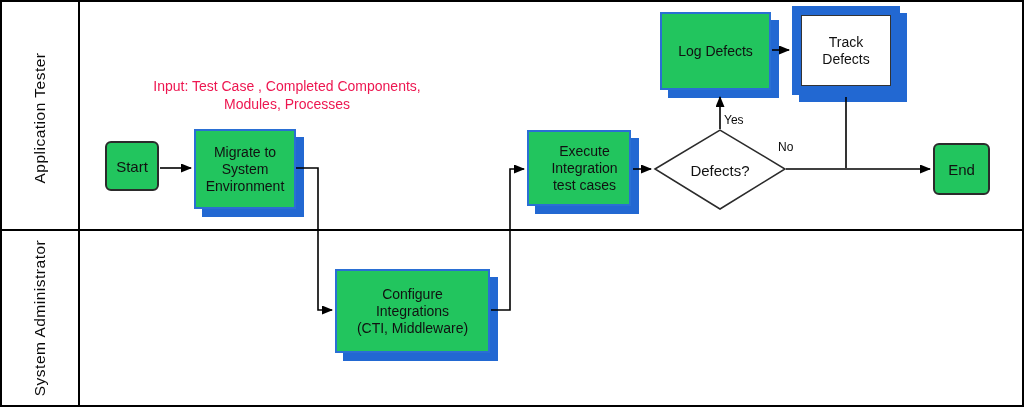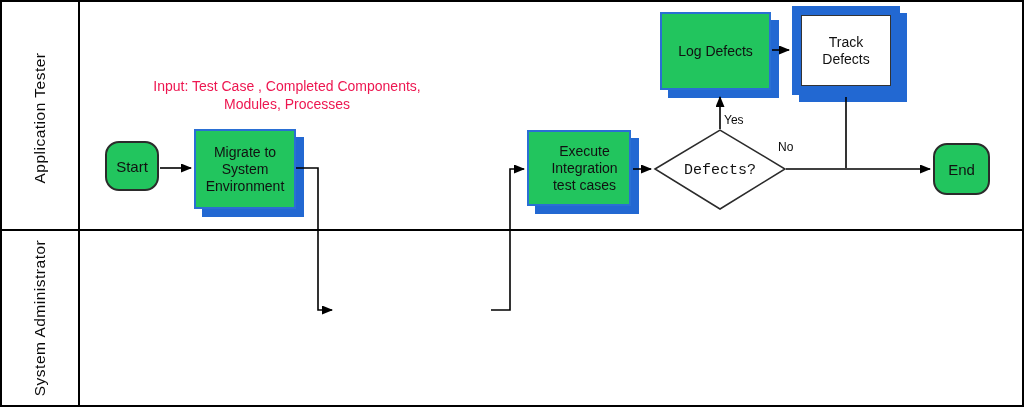"Start" .terminator { border-radius: 14px -> 6px }
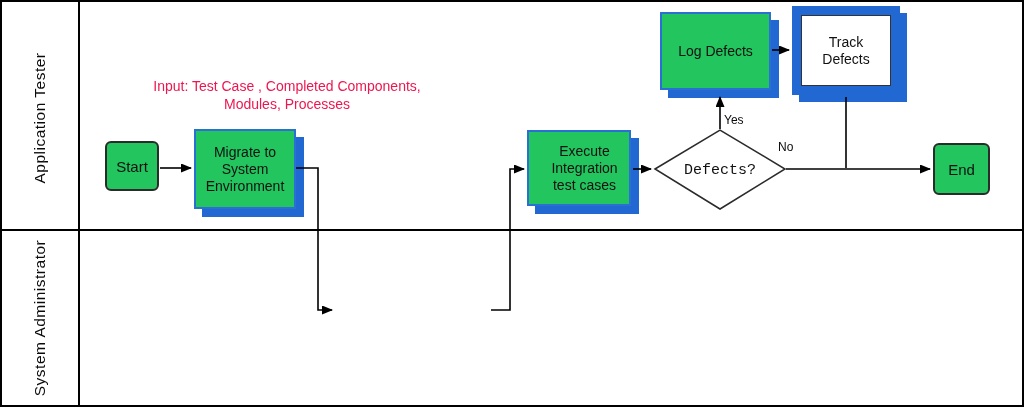"Defects?" .decision-label { font-family: Liberation Mono, monospace -> none }
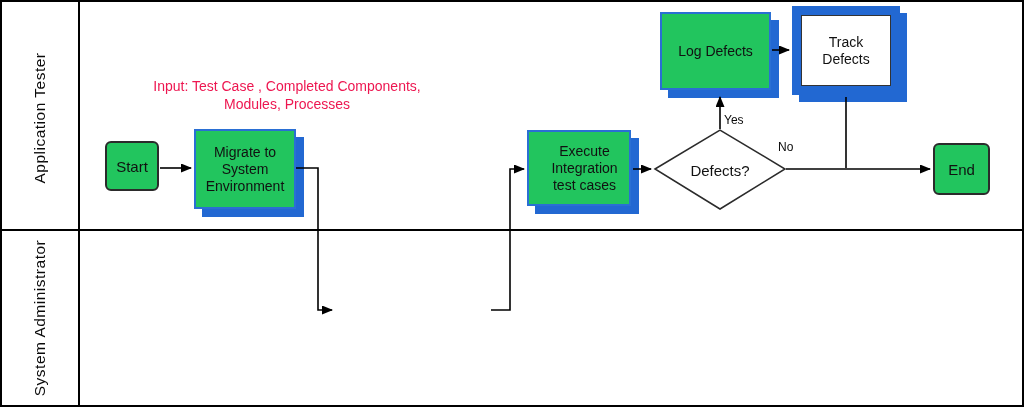"Configure" div.node { html: none -> <div> <span>Configure Integrations (CTI, Middleware)</span> </div> }
